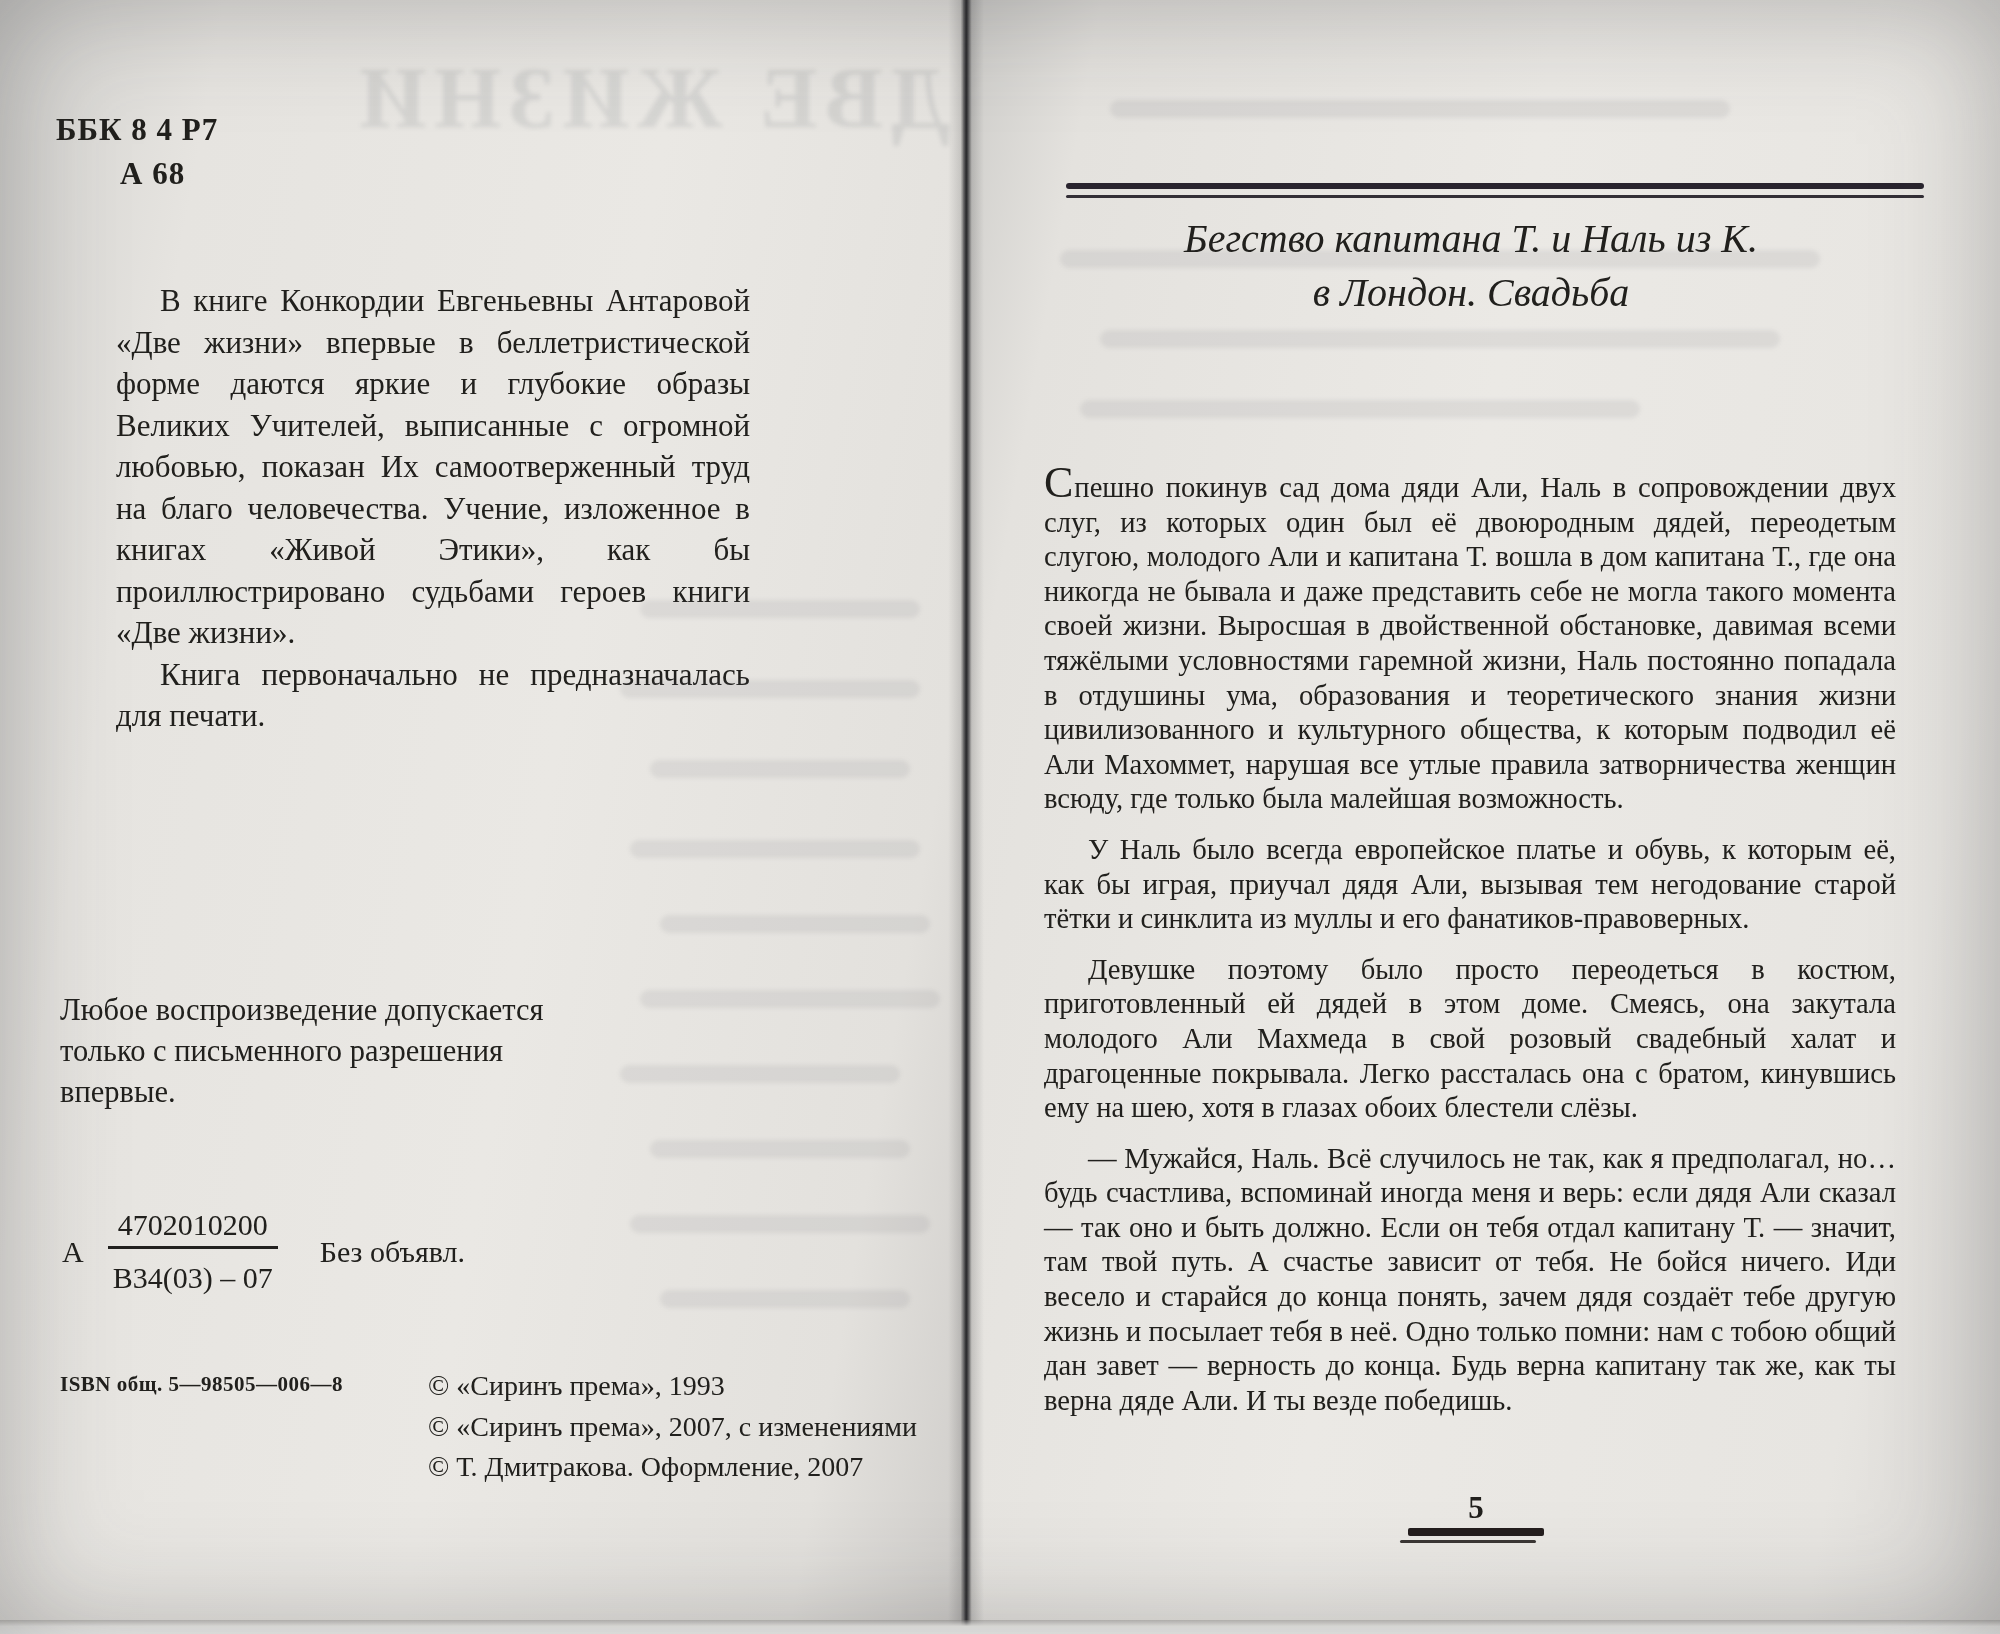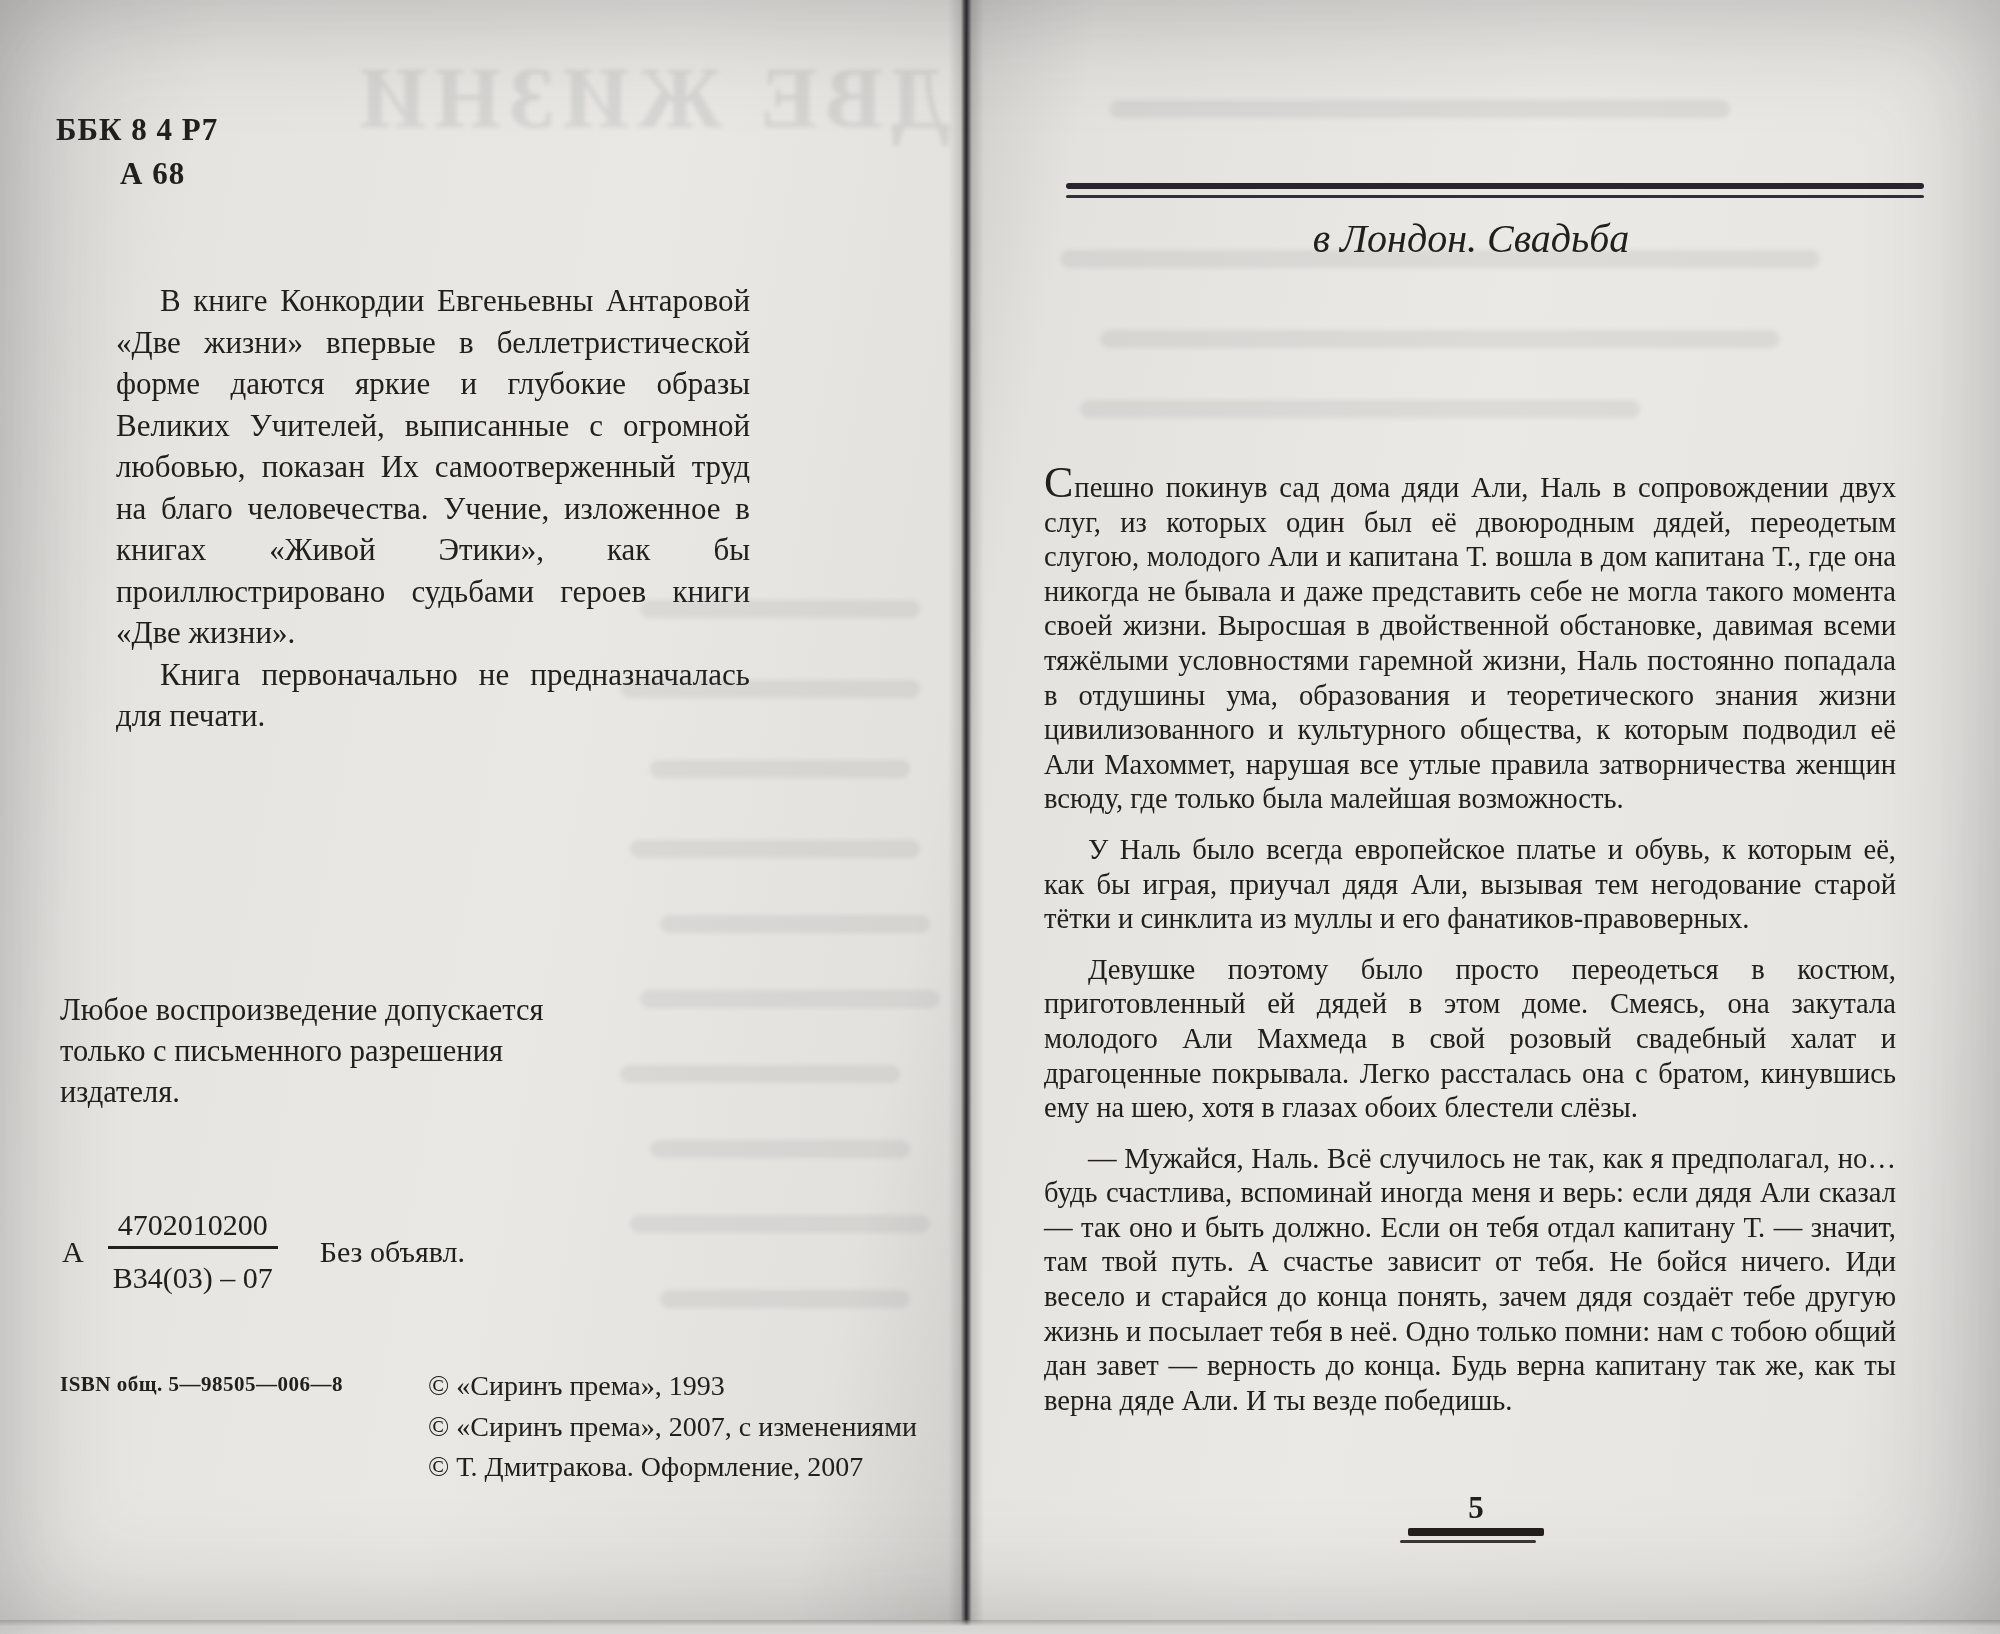"Бегство капитана Т. и Наль" div { html: none -> <div>Бегство капитана Т. и Наль из К.</div> }
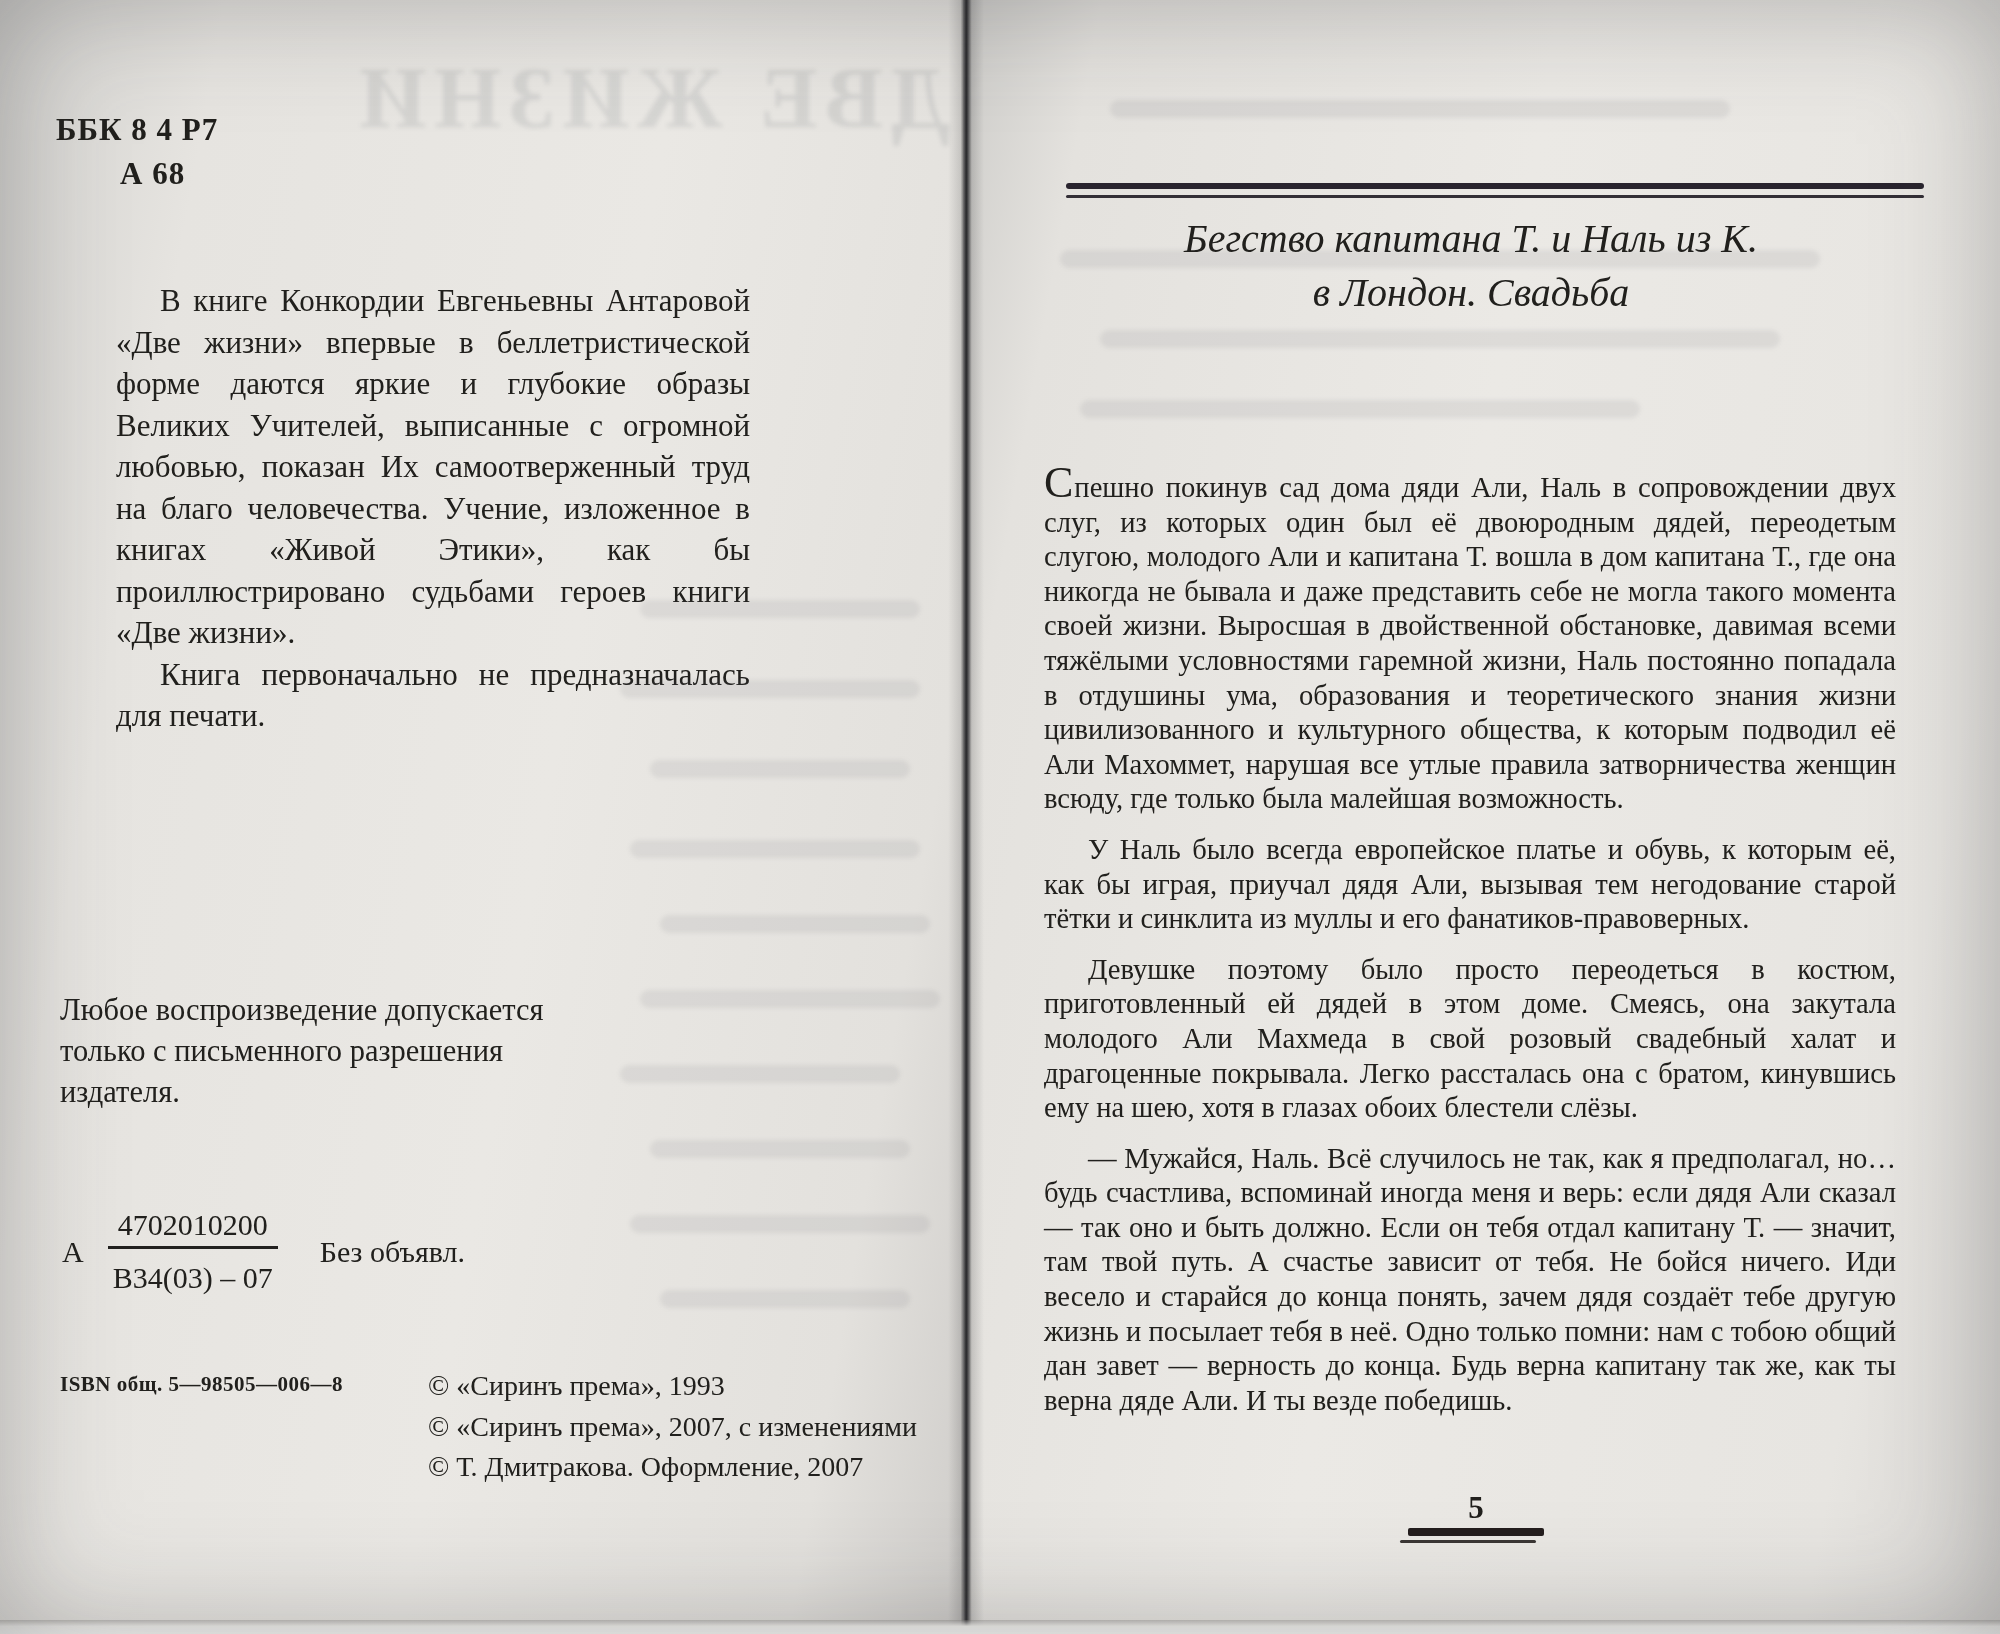"издателя." div { text: издателя -> впервые }
